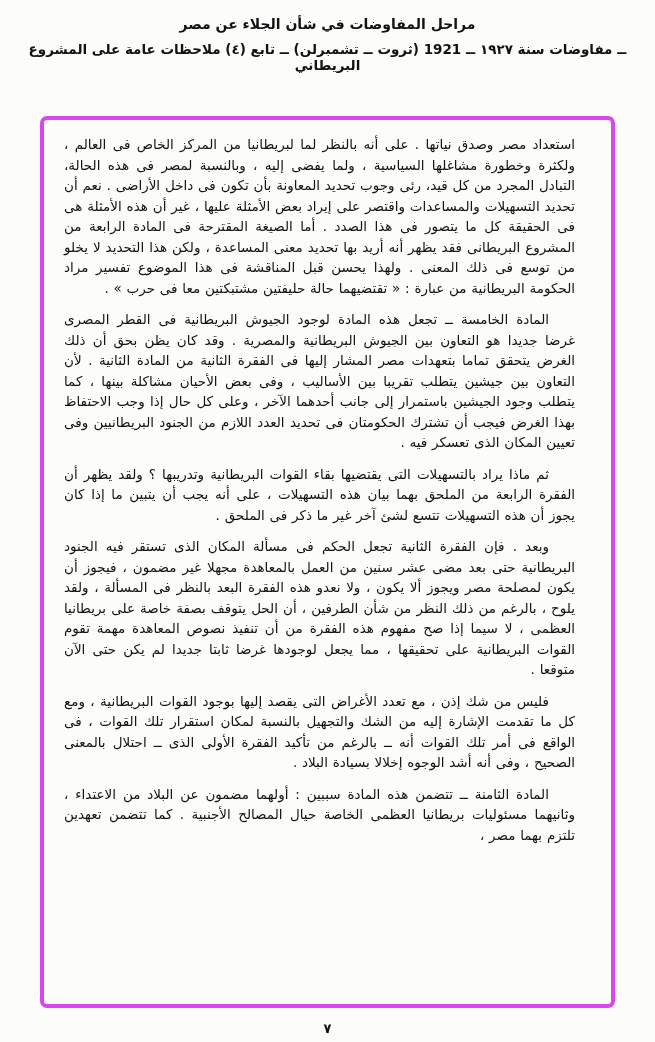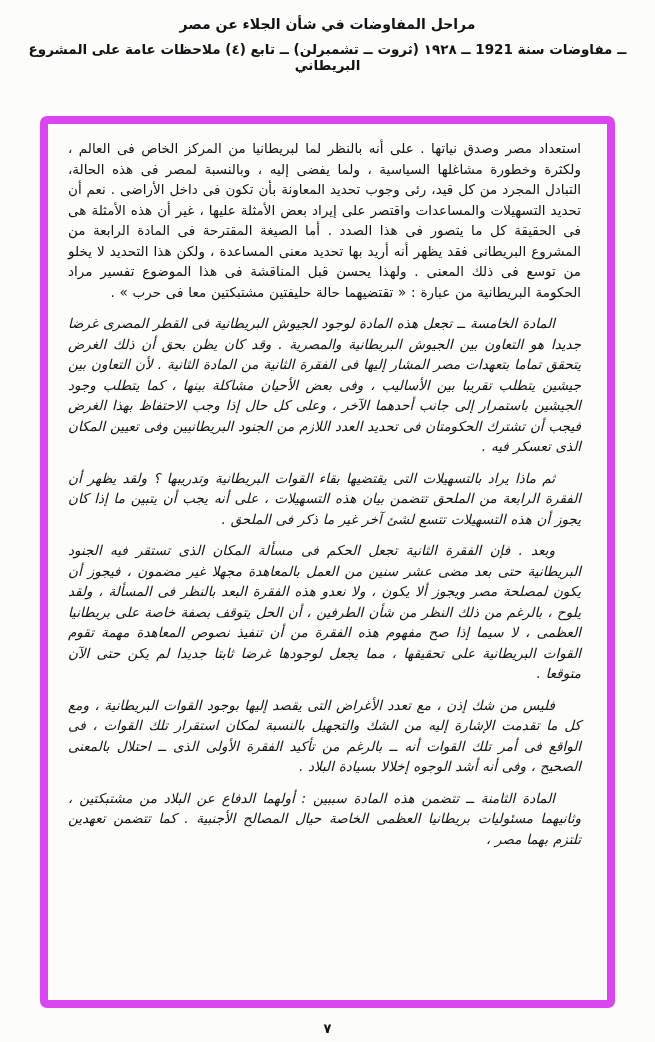"ــ مفاوضات سنة 1921 ــ" div.subtitle { text: 1921 ــ ١٩٢٨ -> ١٩٢٧ ــ 1921 }
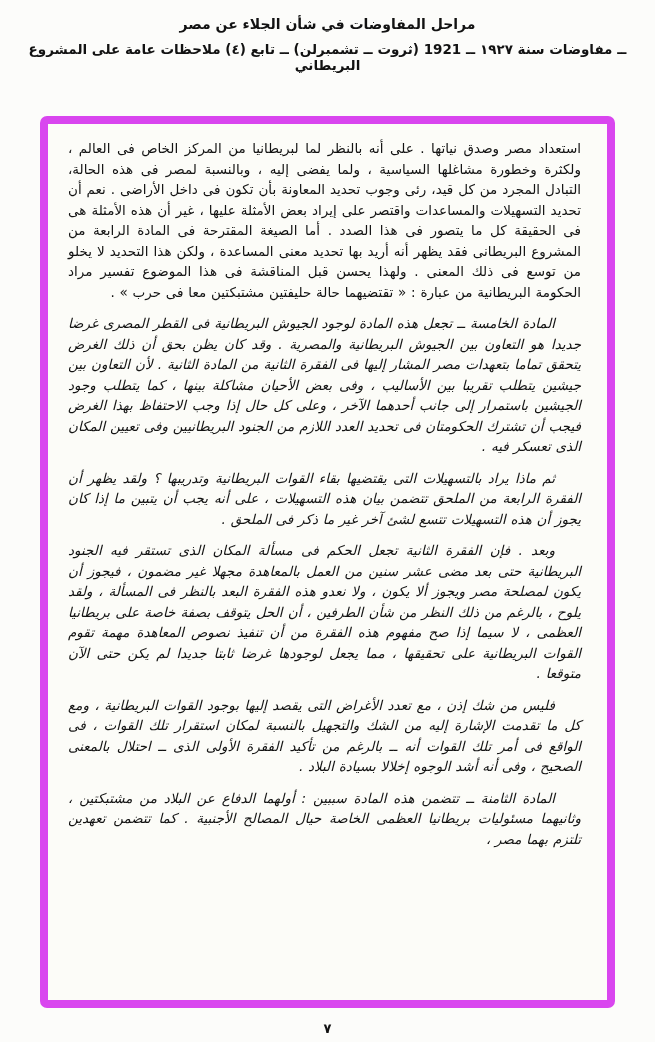"استعداد مصر وصدق نياتها ." .text-frame { border: 8px solid #d946ef -> 4px solid #d946ef; padding: 14px 26px 10px 20px -> 14px 36px 10px 20px }
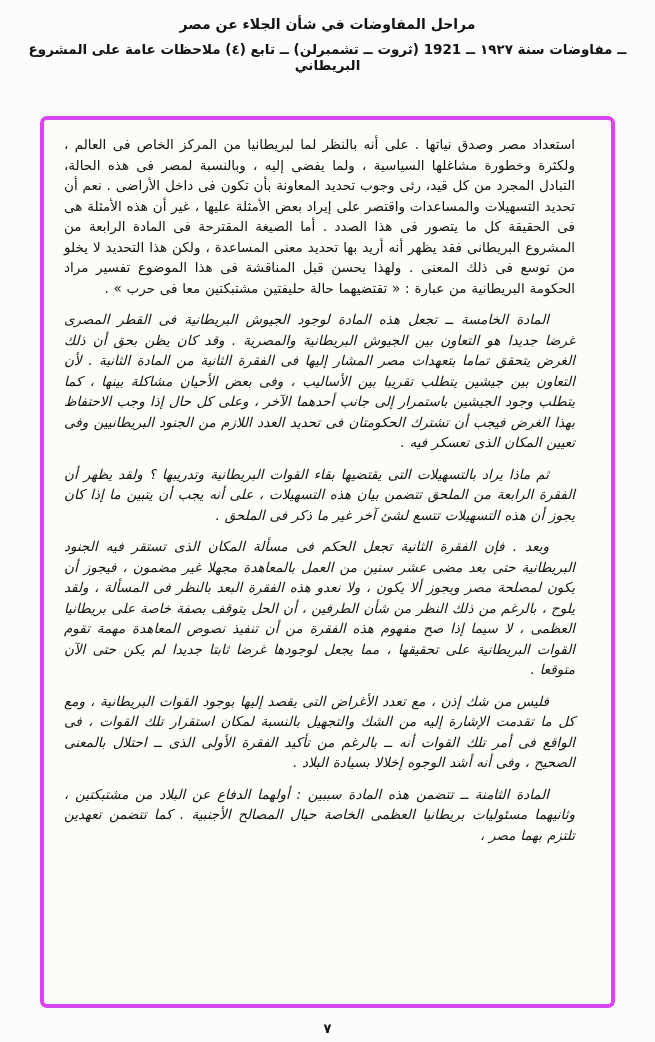"المادة الخامسة ــ تجعل هذه" .text-frame p.indent { font-style: italic -> none }
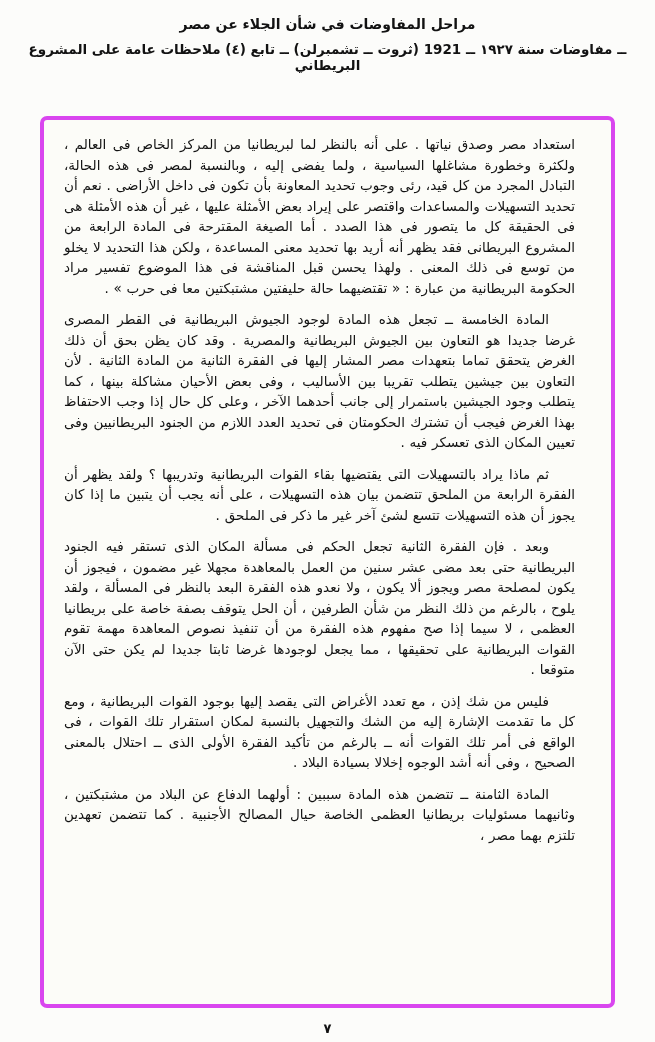"ثم ماذا يراد بالتسهيلات التى" p.indent { text: تتضمن -> بهما }
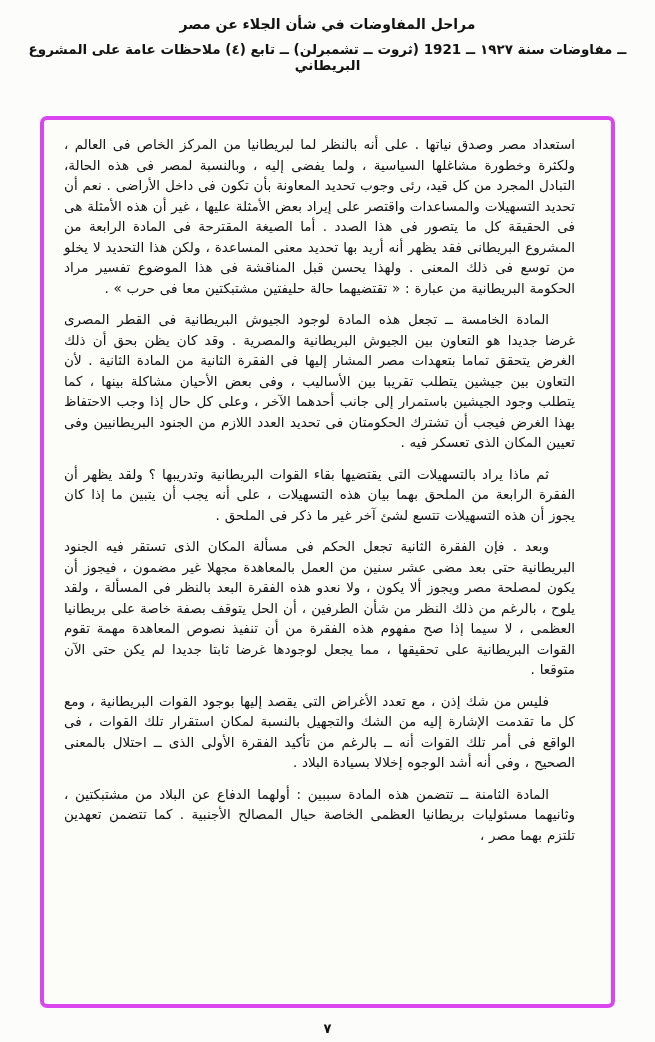"المادة الثامنة ــ تتضمن هذه" p.indent { text: الدفاع عن البلاد من مشتبكتين -> مضمون عن البلاد من الاعتداء }
